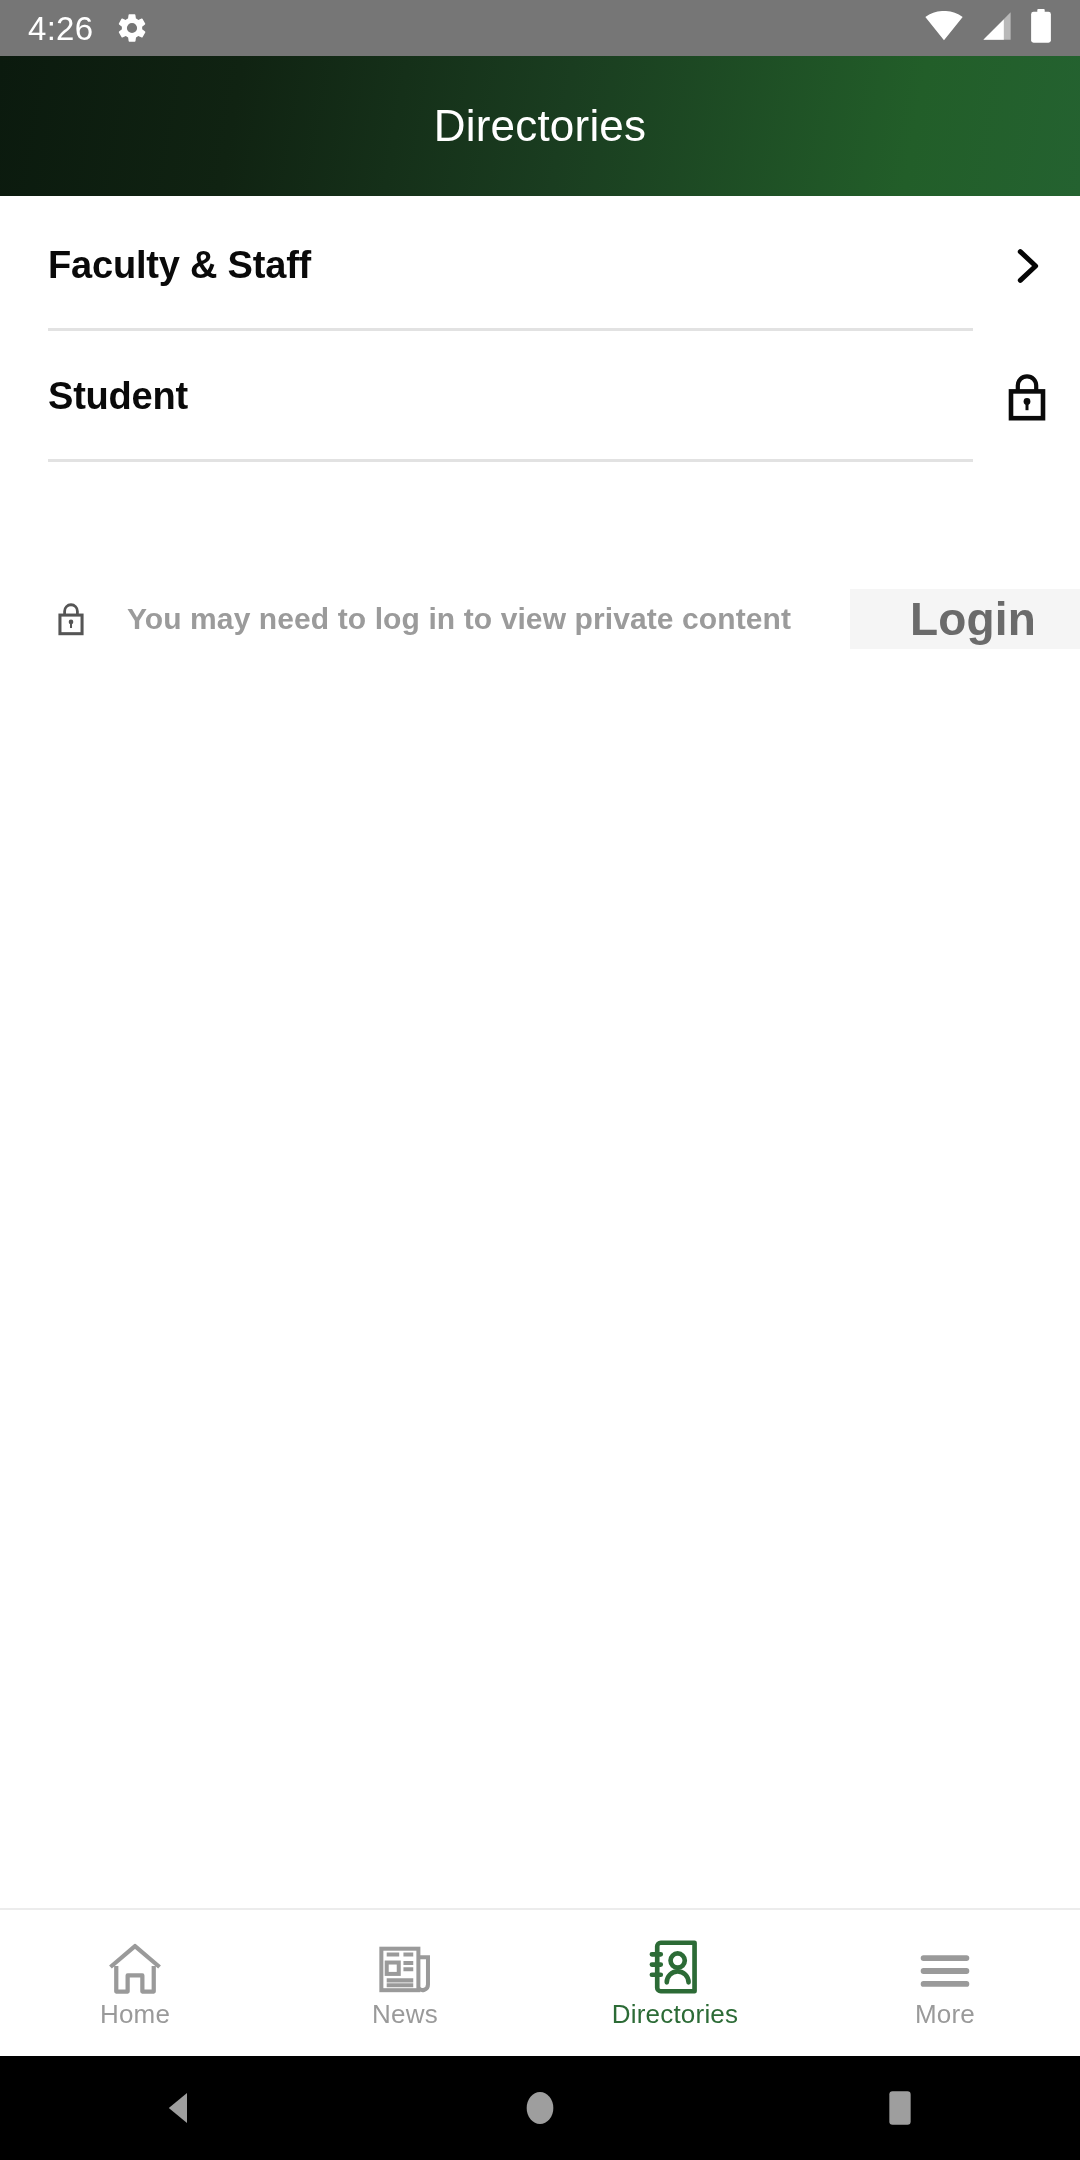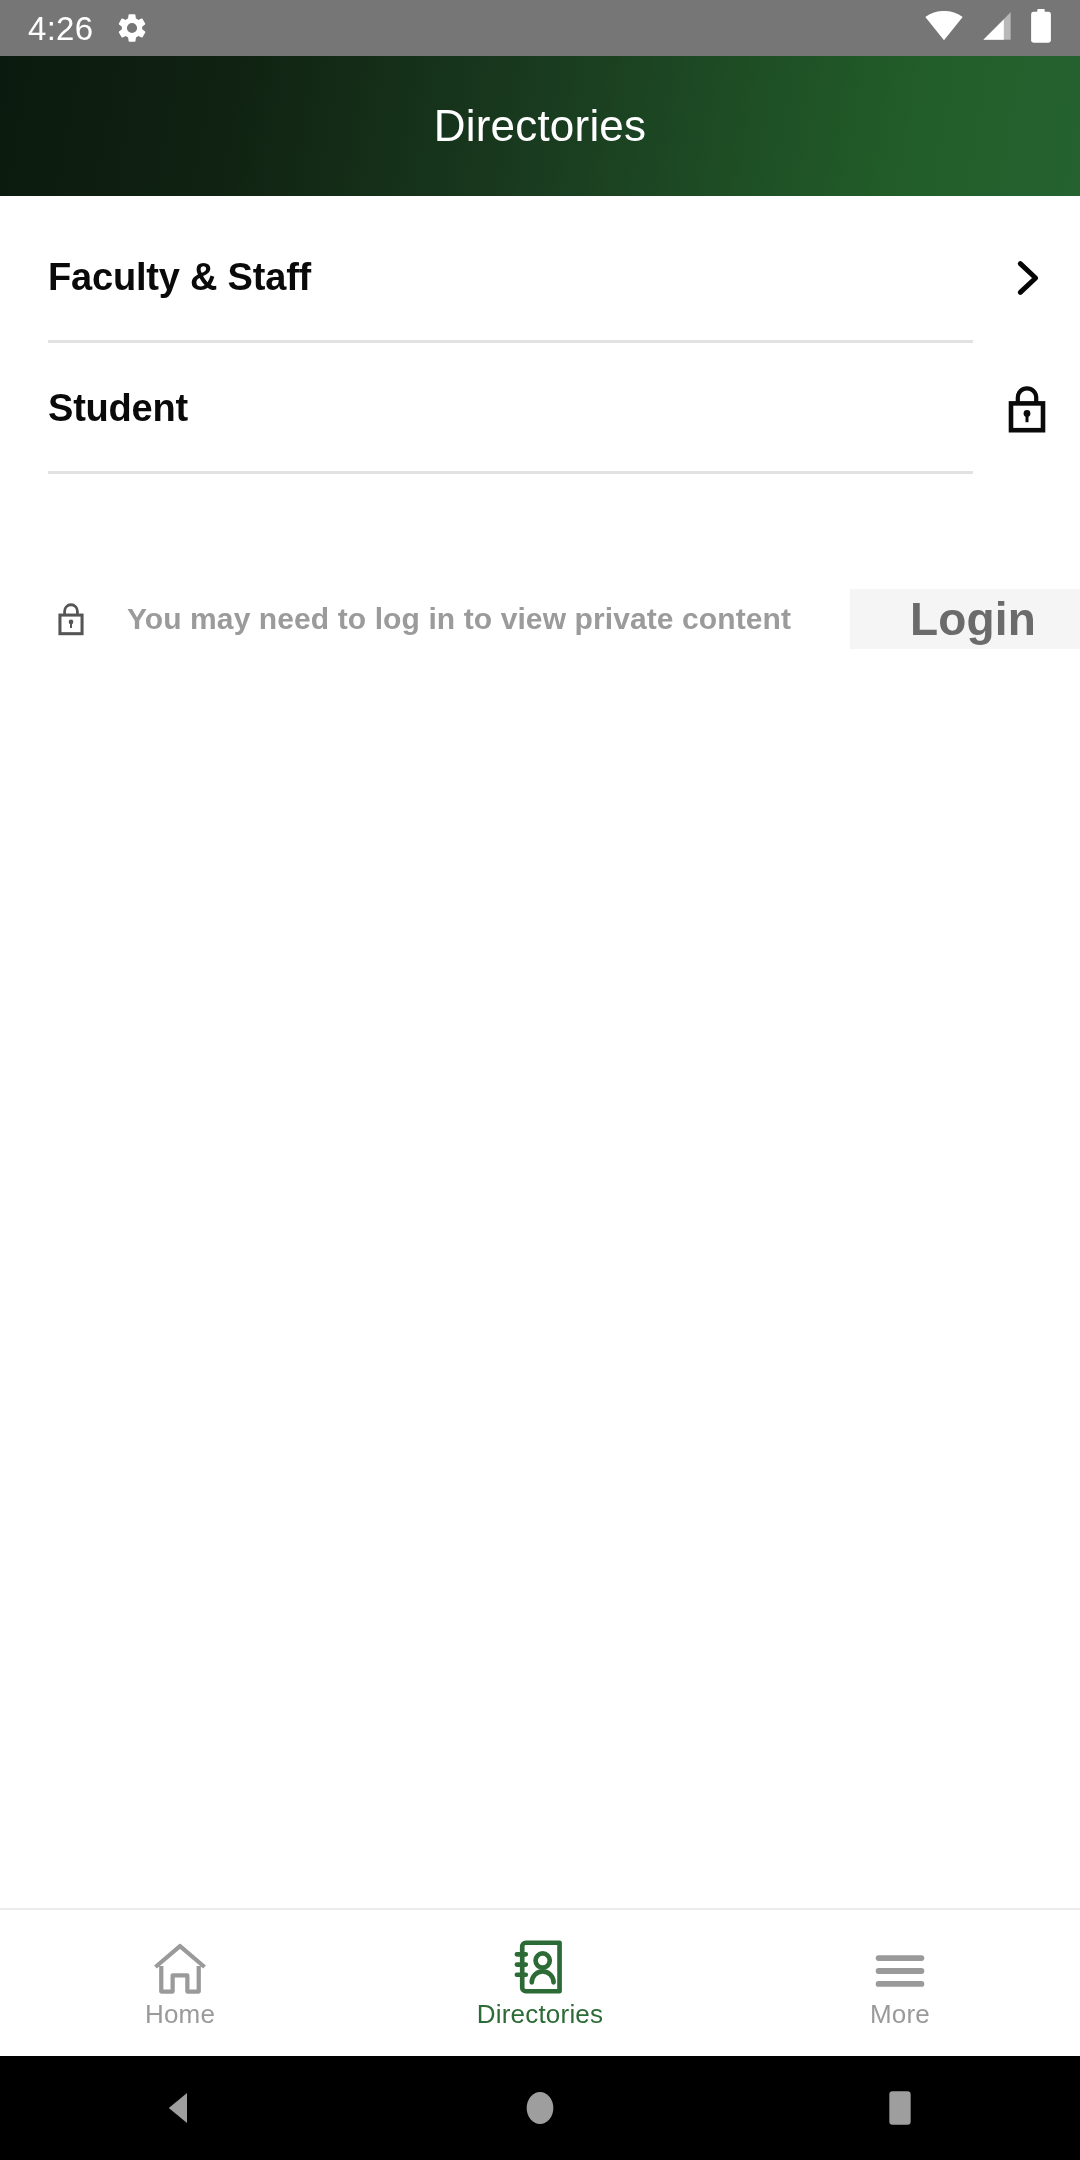"Faculty & Staff" .list { top: 212px -> 200px }
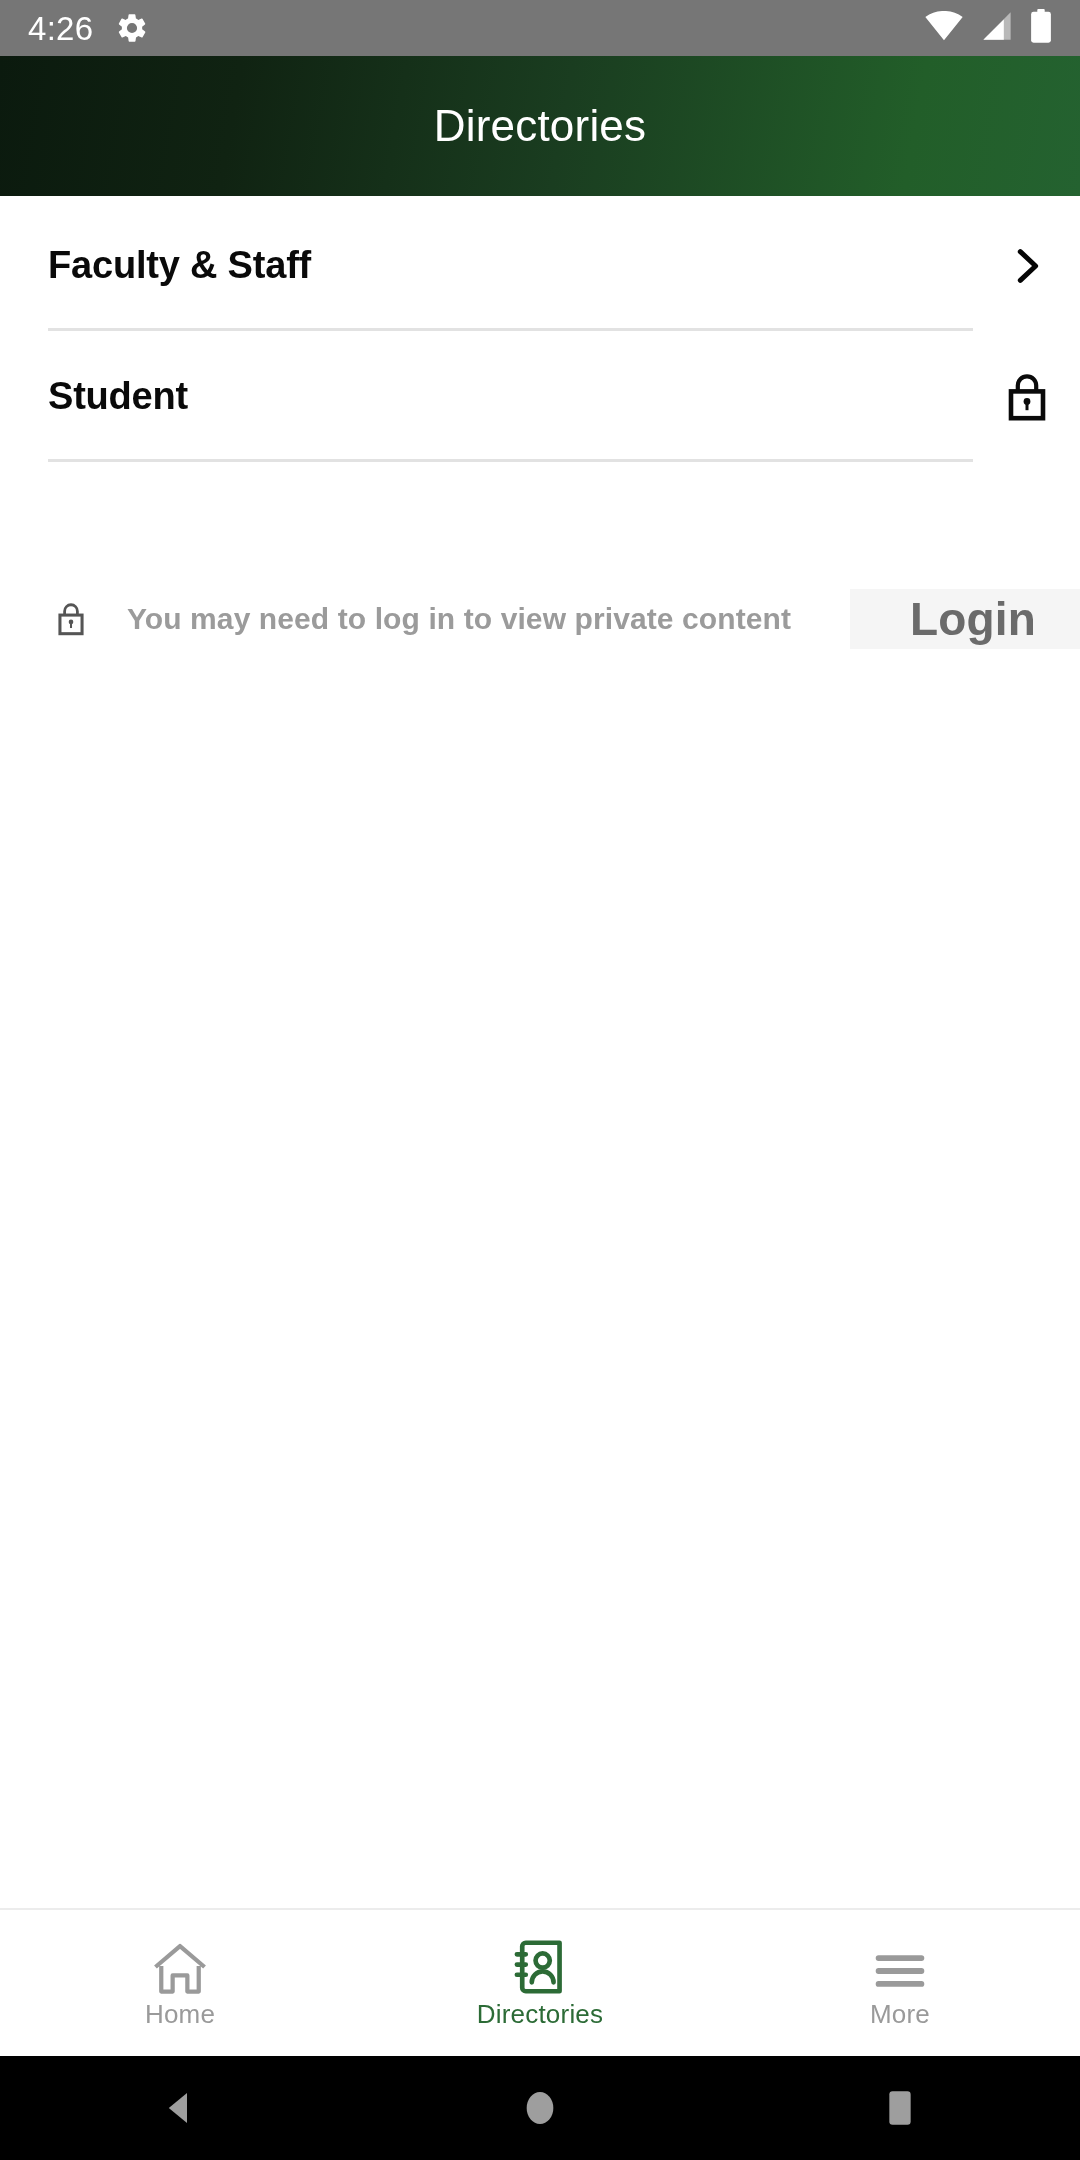"News" div.tab { html: none -> <div> <span> <svg> <rect></rect> <path></path> <rect></rect> <path></path> </svg> </span> <span>News</span> </div> }
